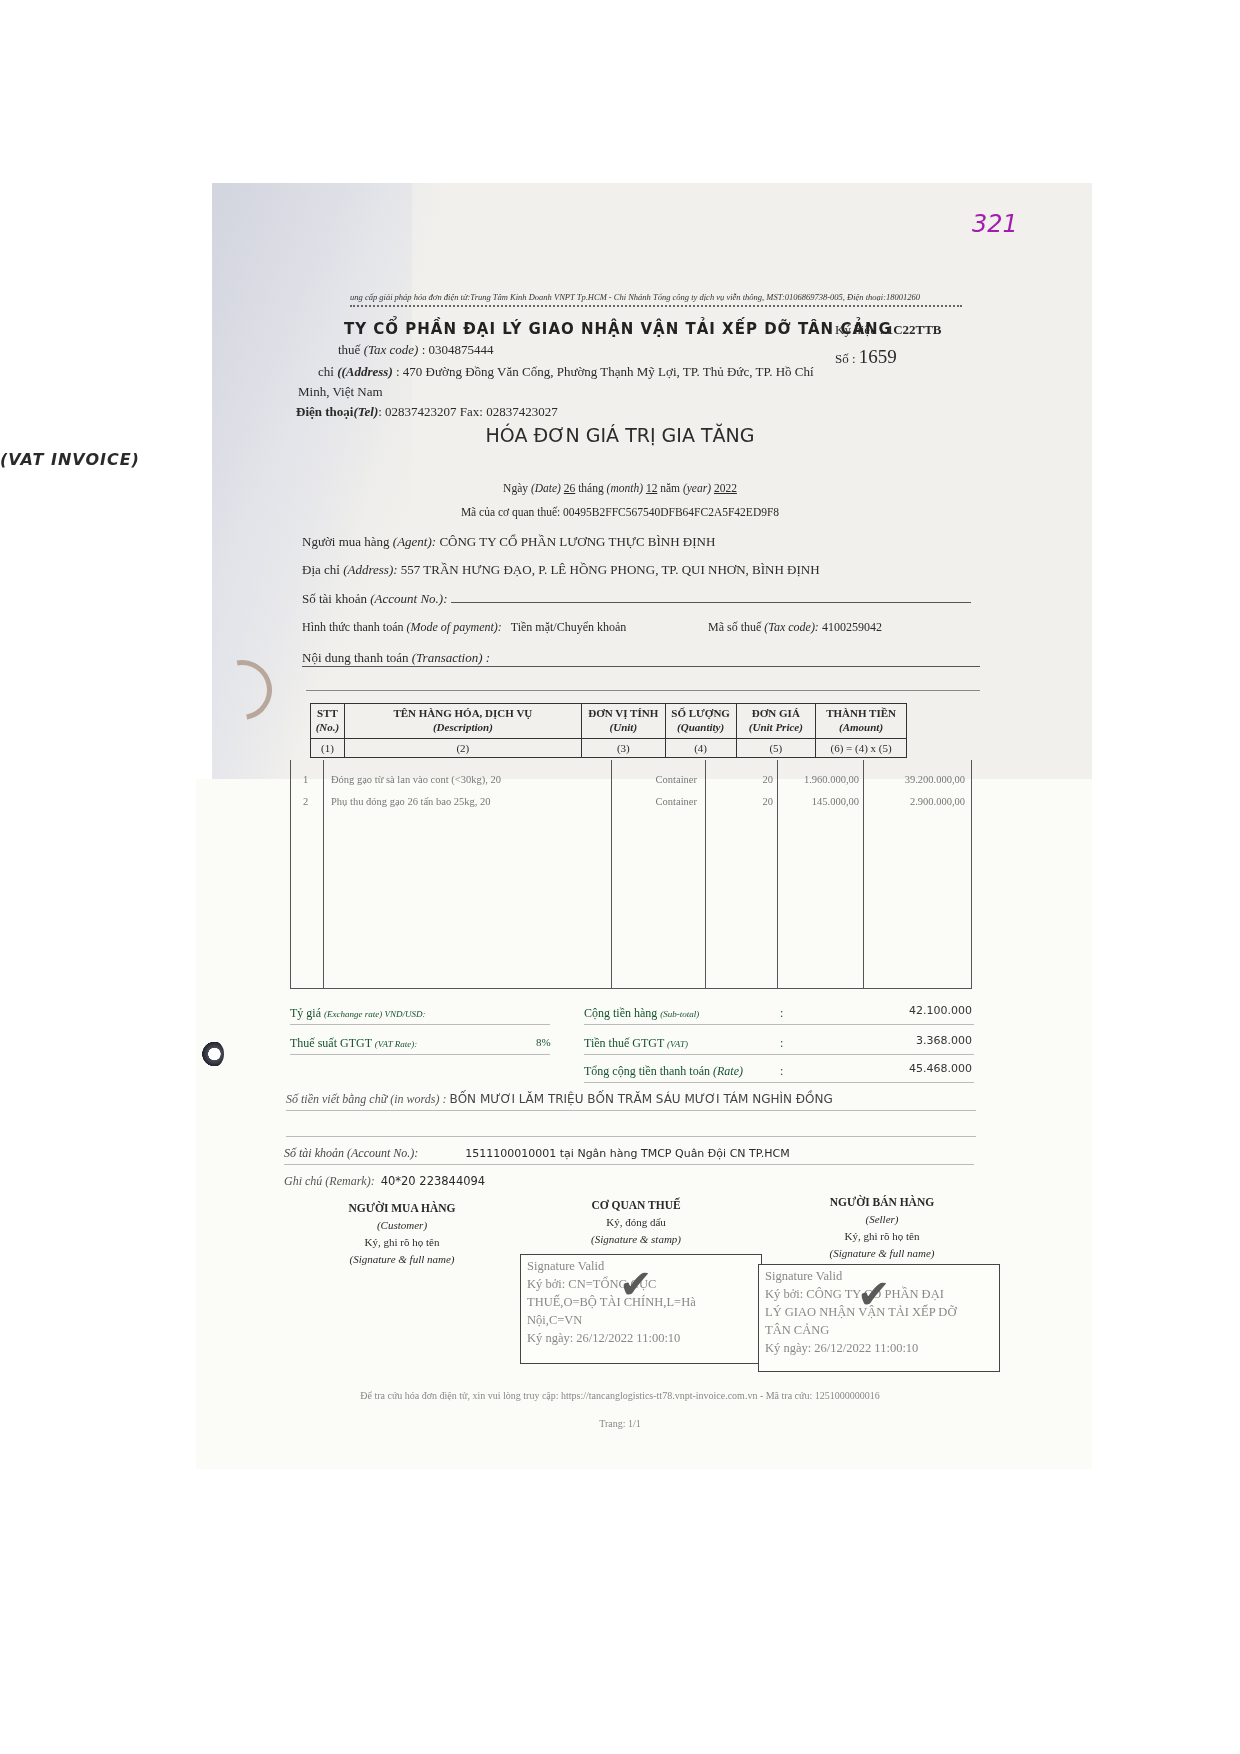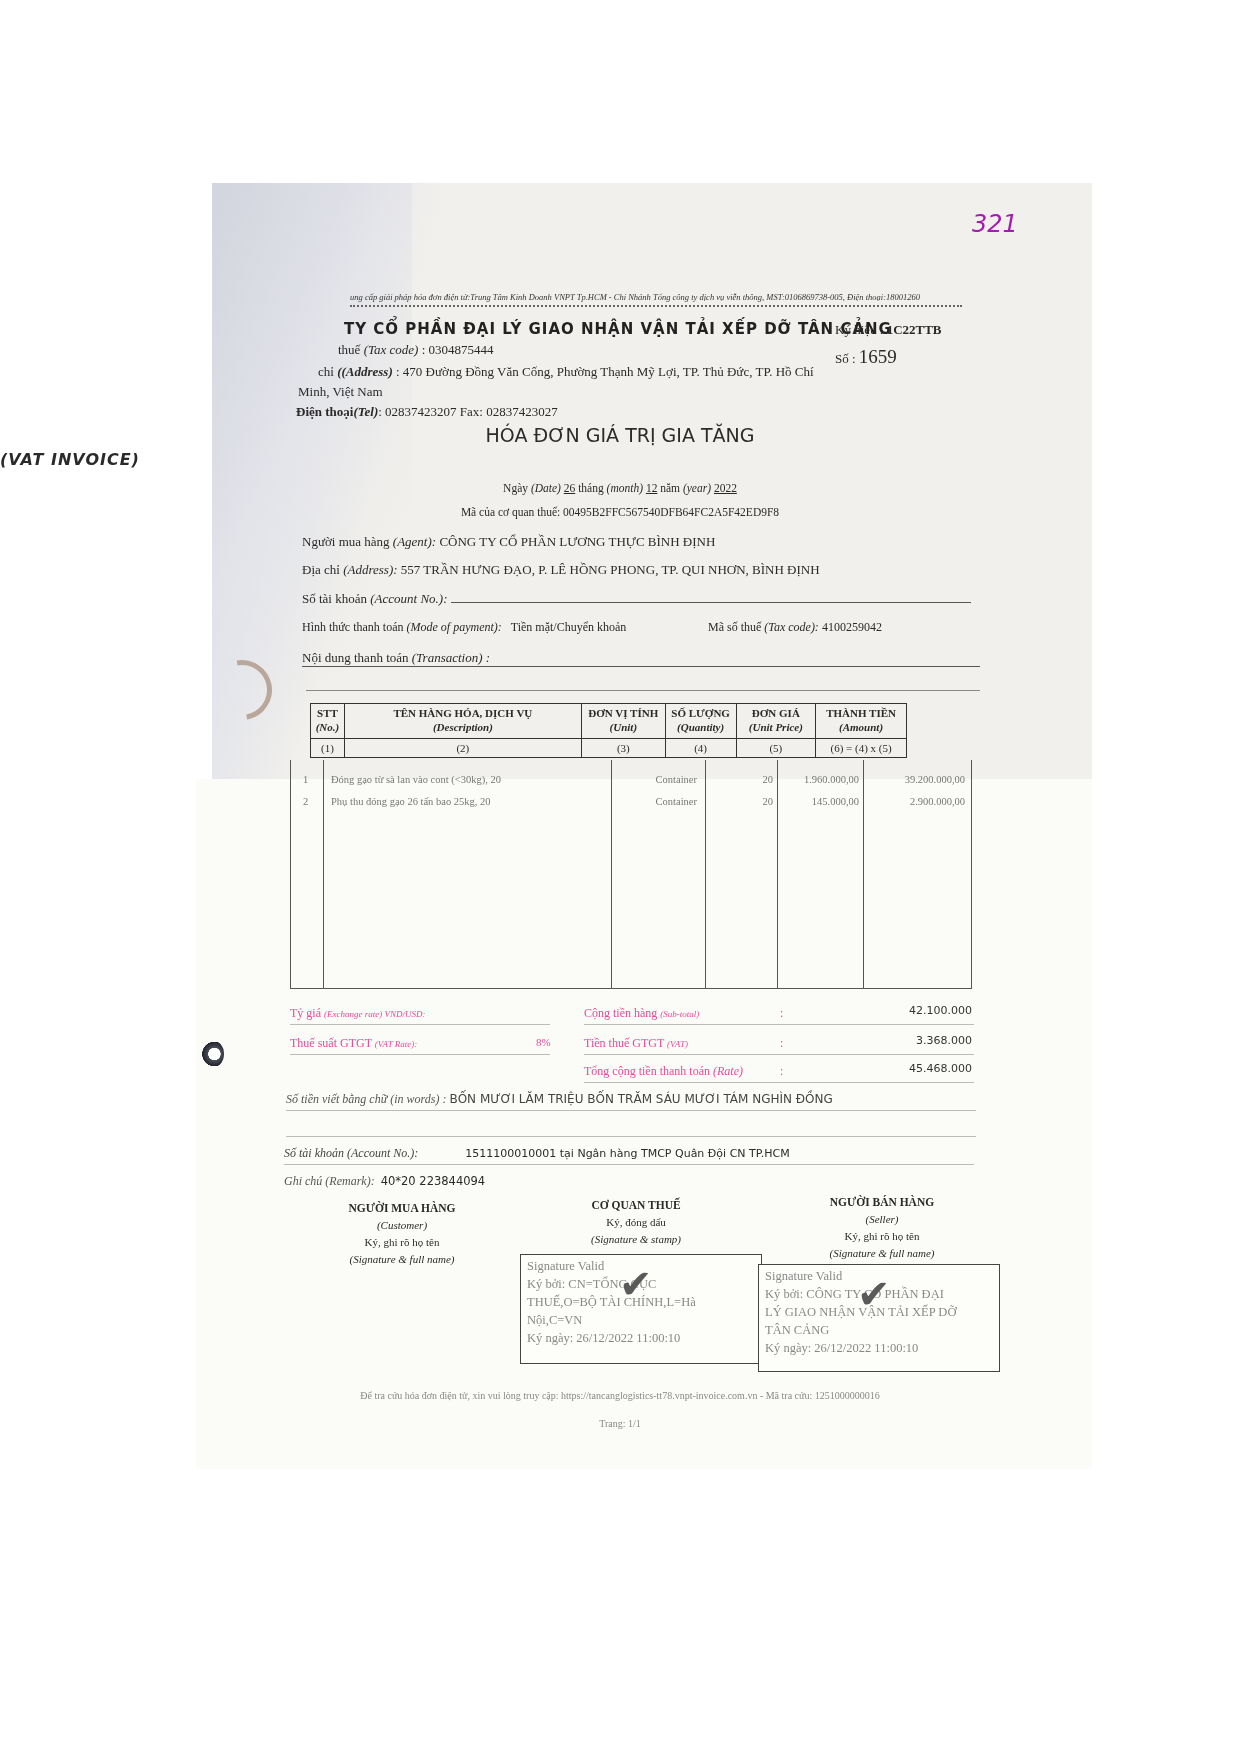"Tỷ giá (Exchange rate) VND/USD:" .summary { color: #ec4899 -> #14532d }
